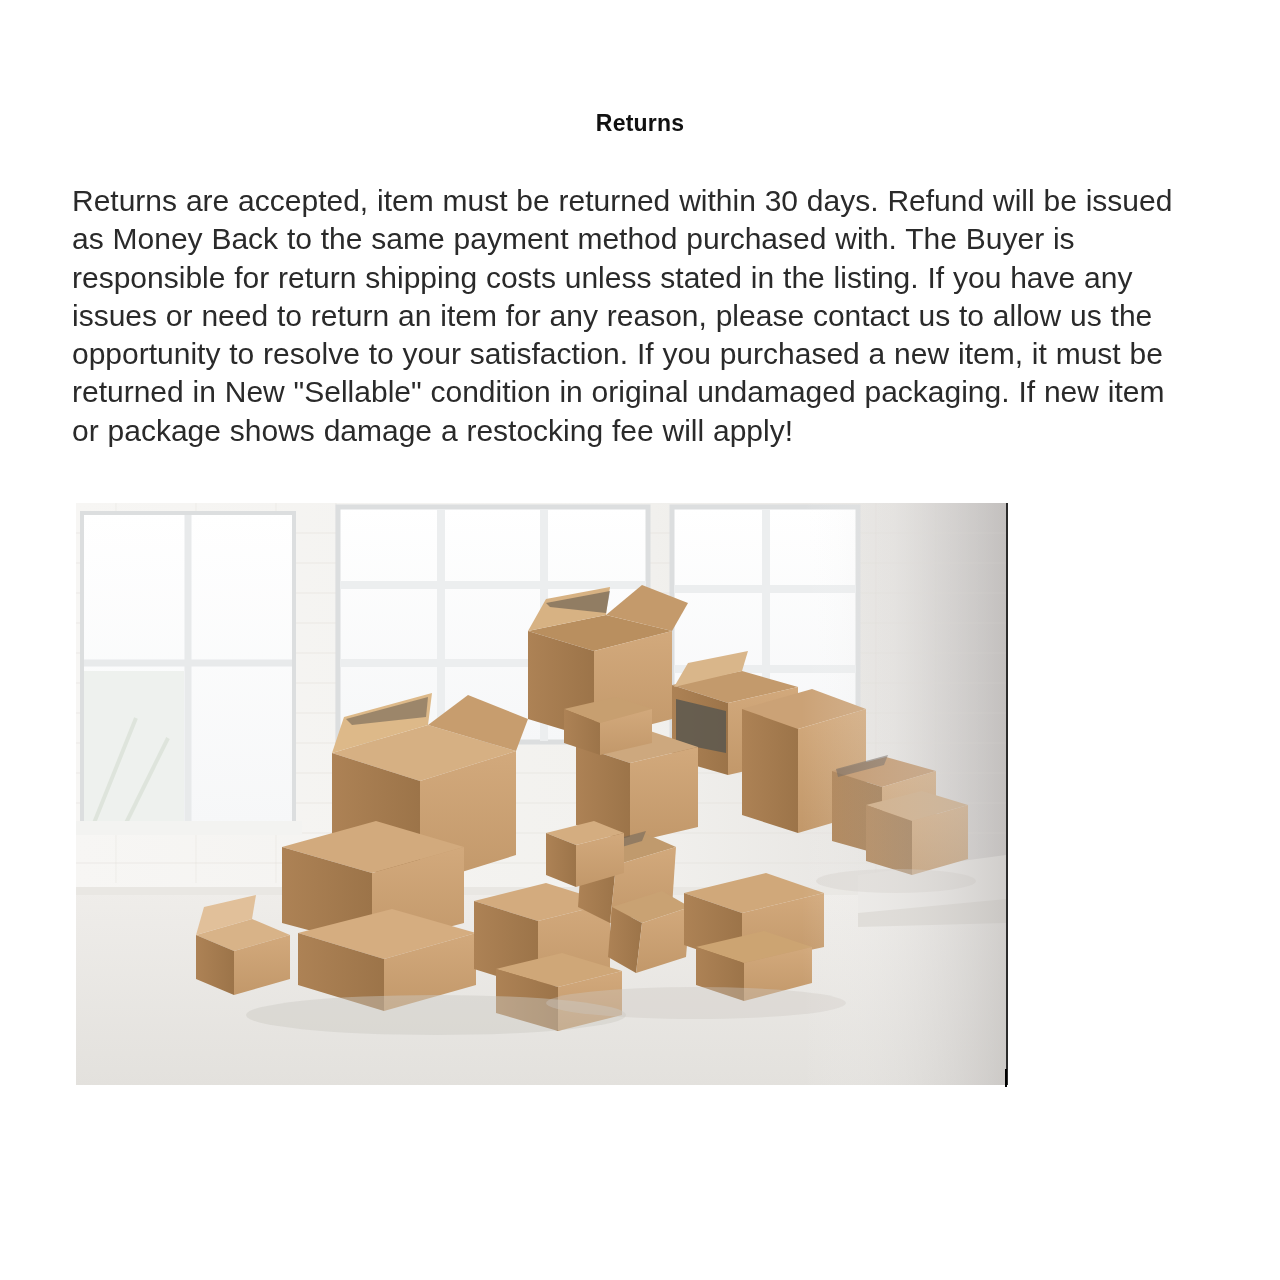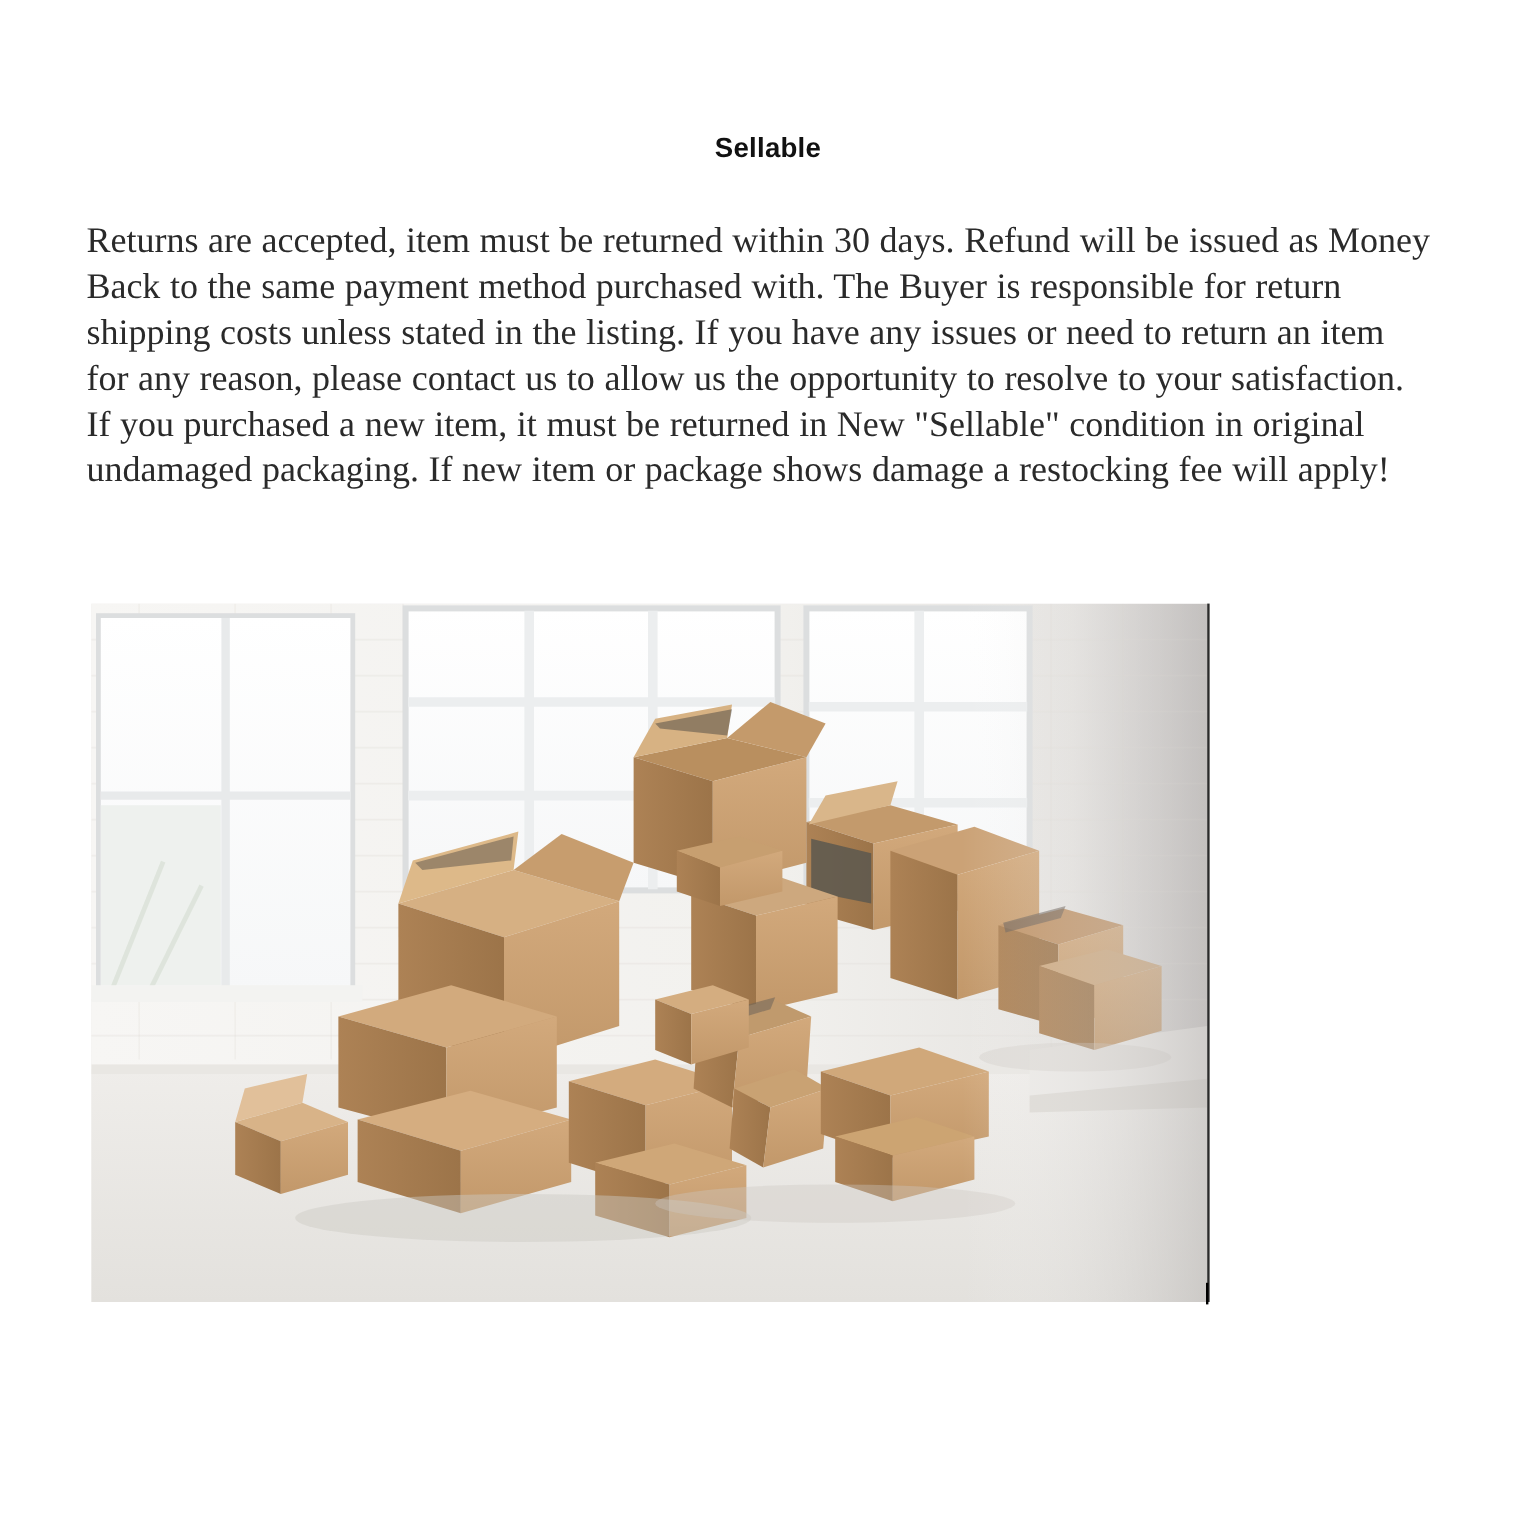"Sellable" div.doc-title { text: Sellable -> Returns }
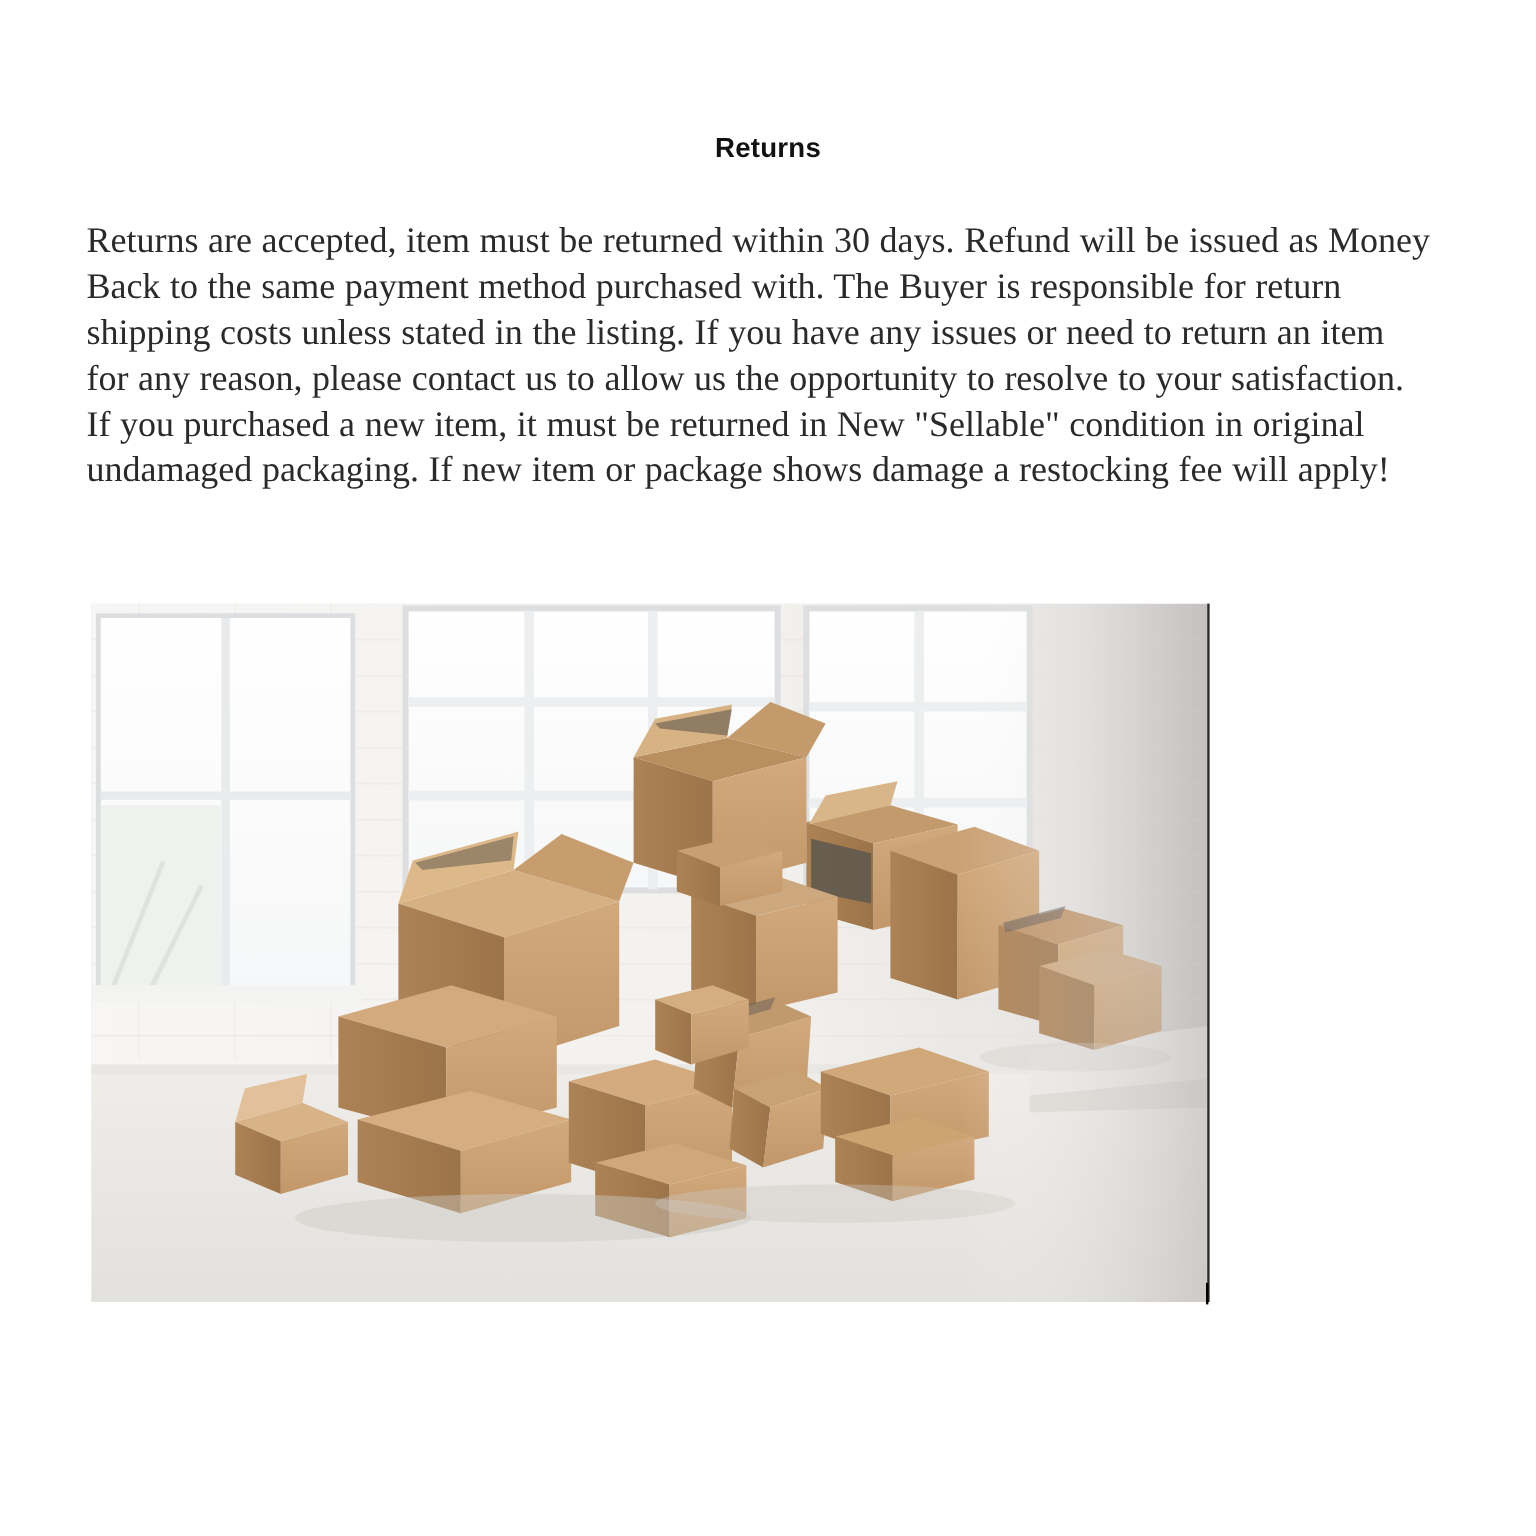"Returns are accepted, item must" .policy-body { font-family: Liberation Serif, serif -> none }
